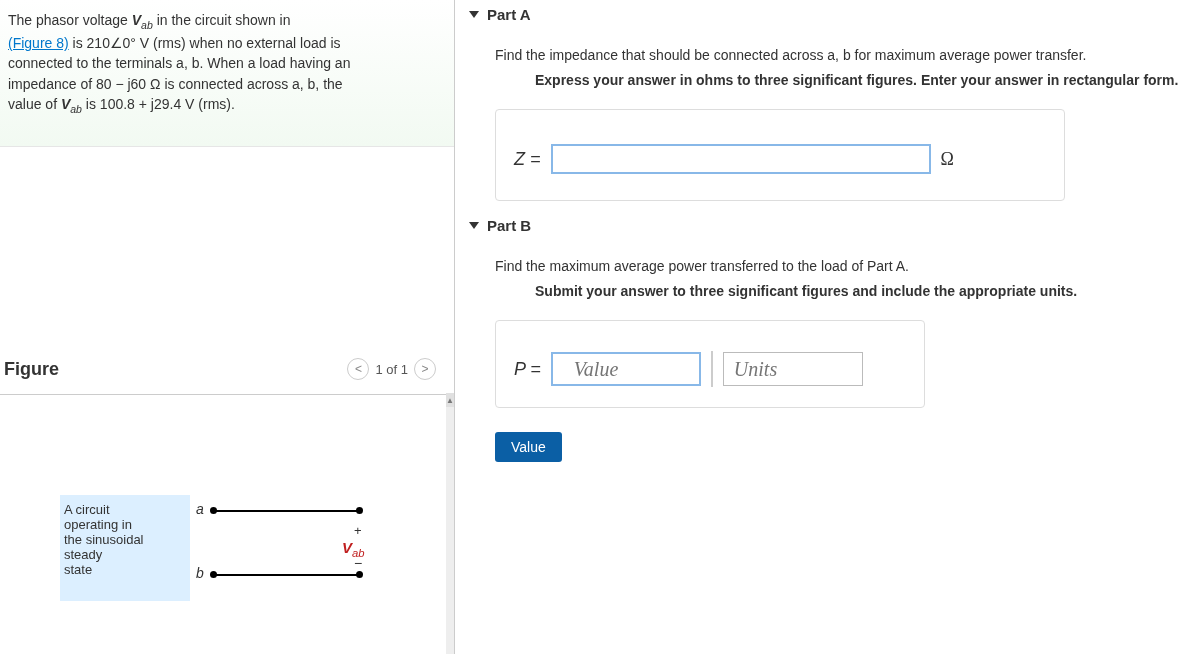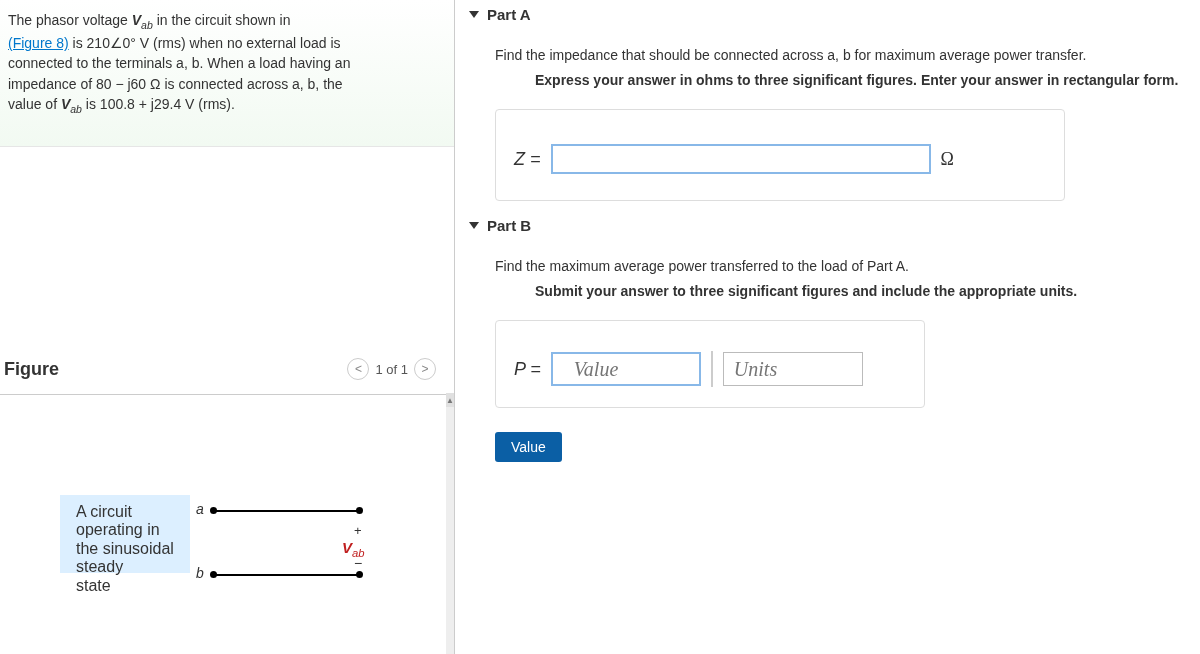"A circuit" .circuit-box { font-size: 16px -> 13px; height: 78px -> 106px; padding: 8px 16px -> 8px 4px }
